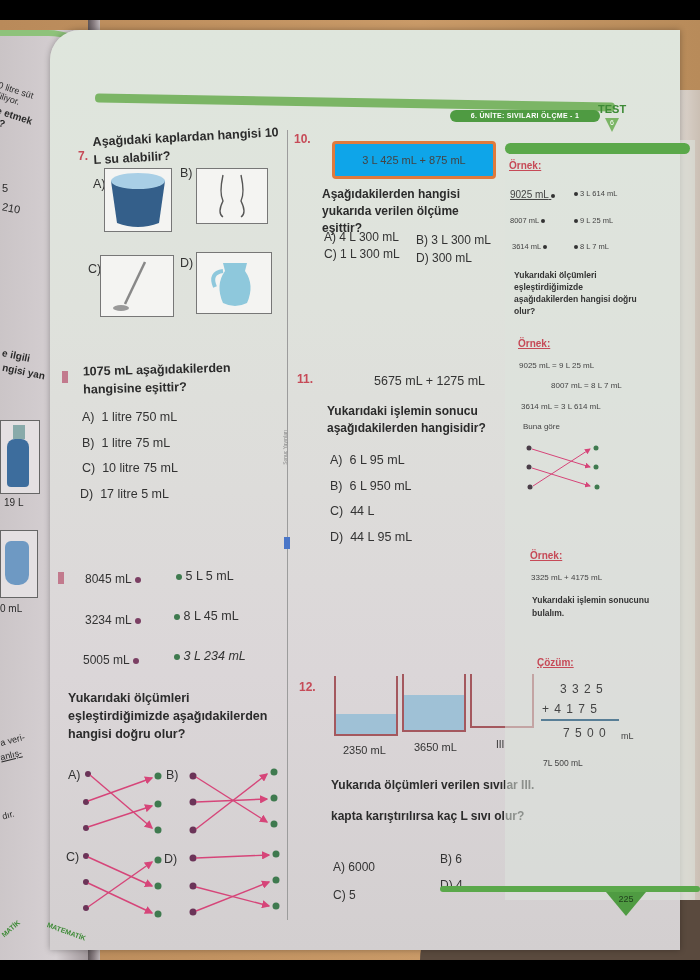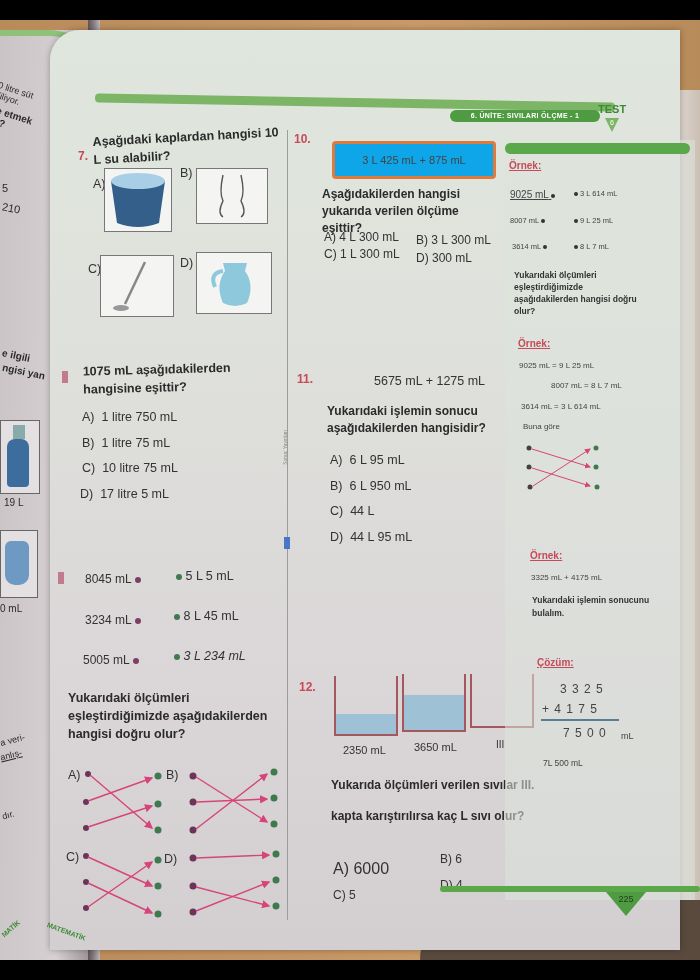"A) 6000" div.abs { font-size: 16px -> 12px }
